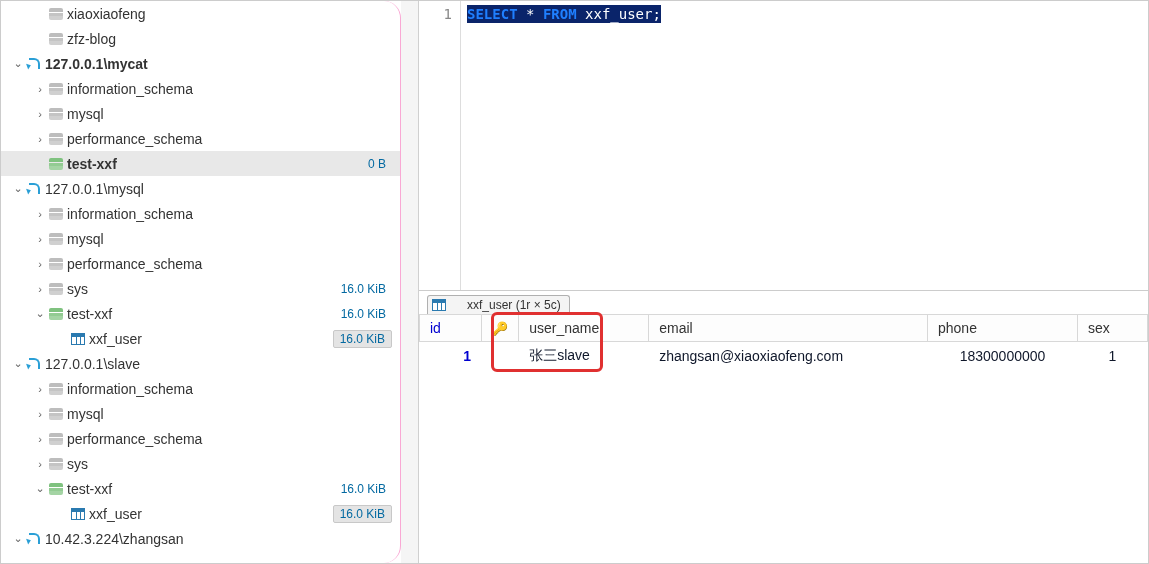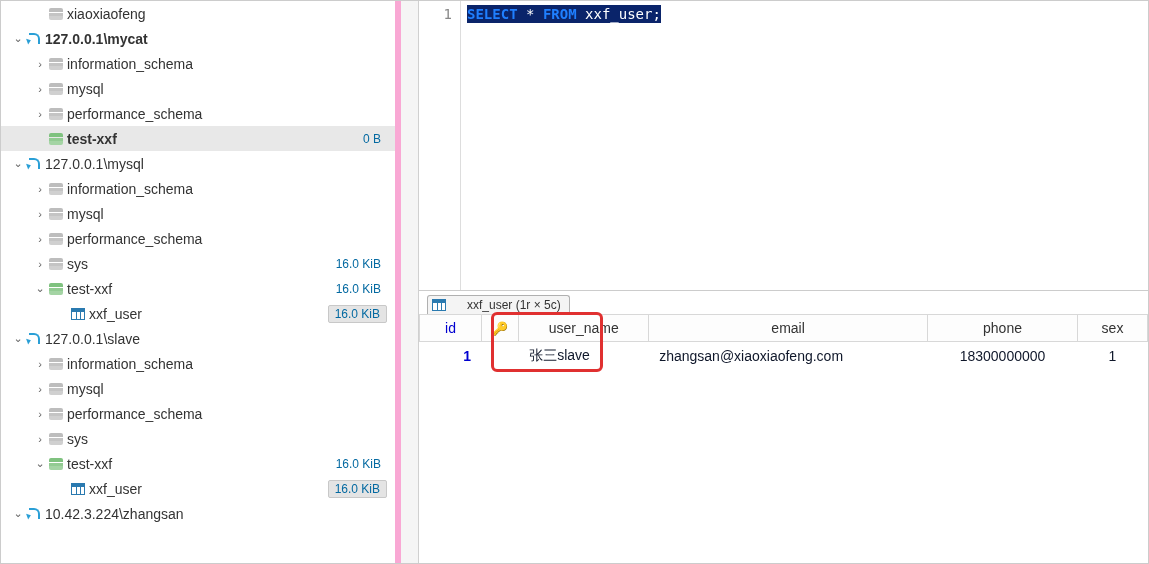"xiaoxiaofeng" .sidebar { border-radius: none -> 17px; border-right: 6px solid #f9a8d4 -> 1px solid #f9a8d4 }
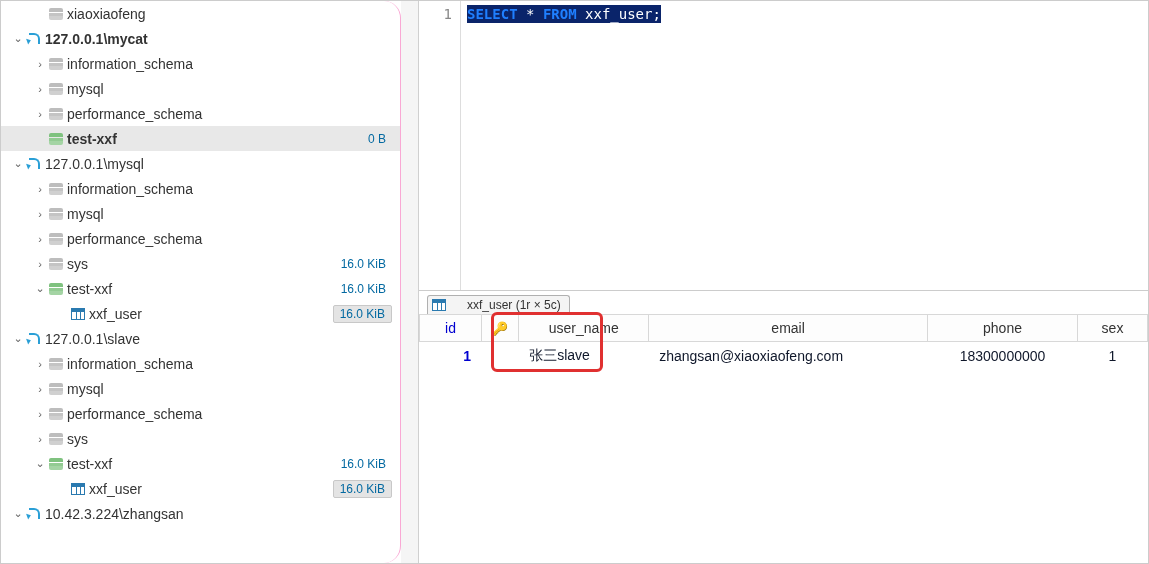"zfz-blog" div.tree-row { html: none -> <div> <span></span> <span></span> <span> <span></span> </span> <span>zfz-blog</span> </div> }
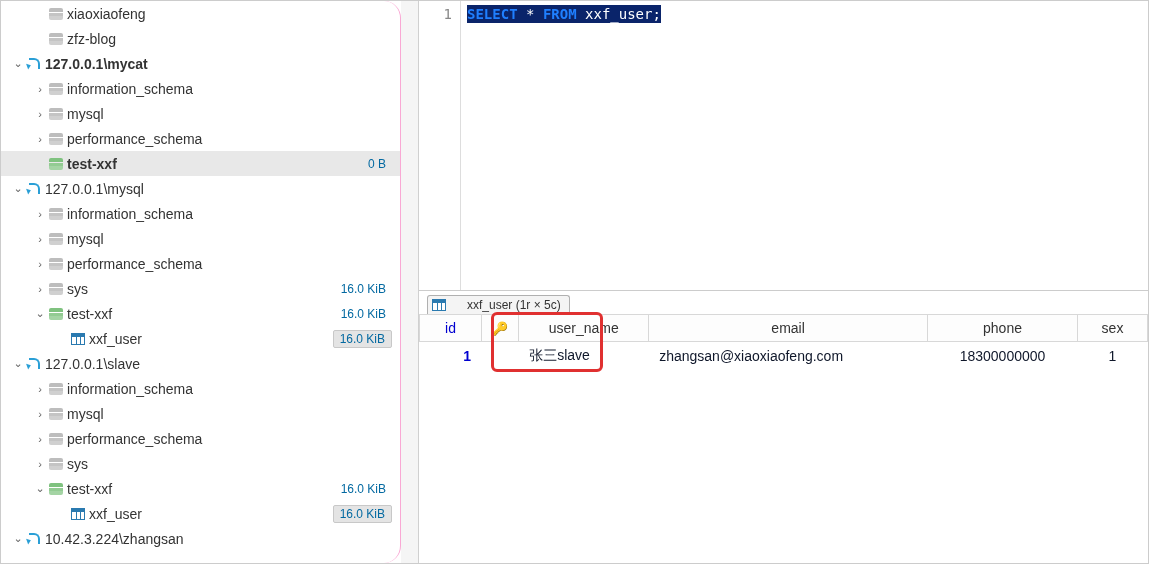"id" .result-table th { text-align: center -> left }
